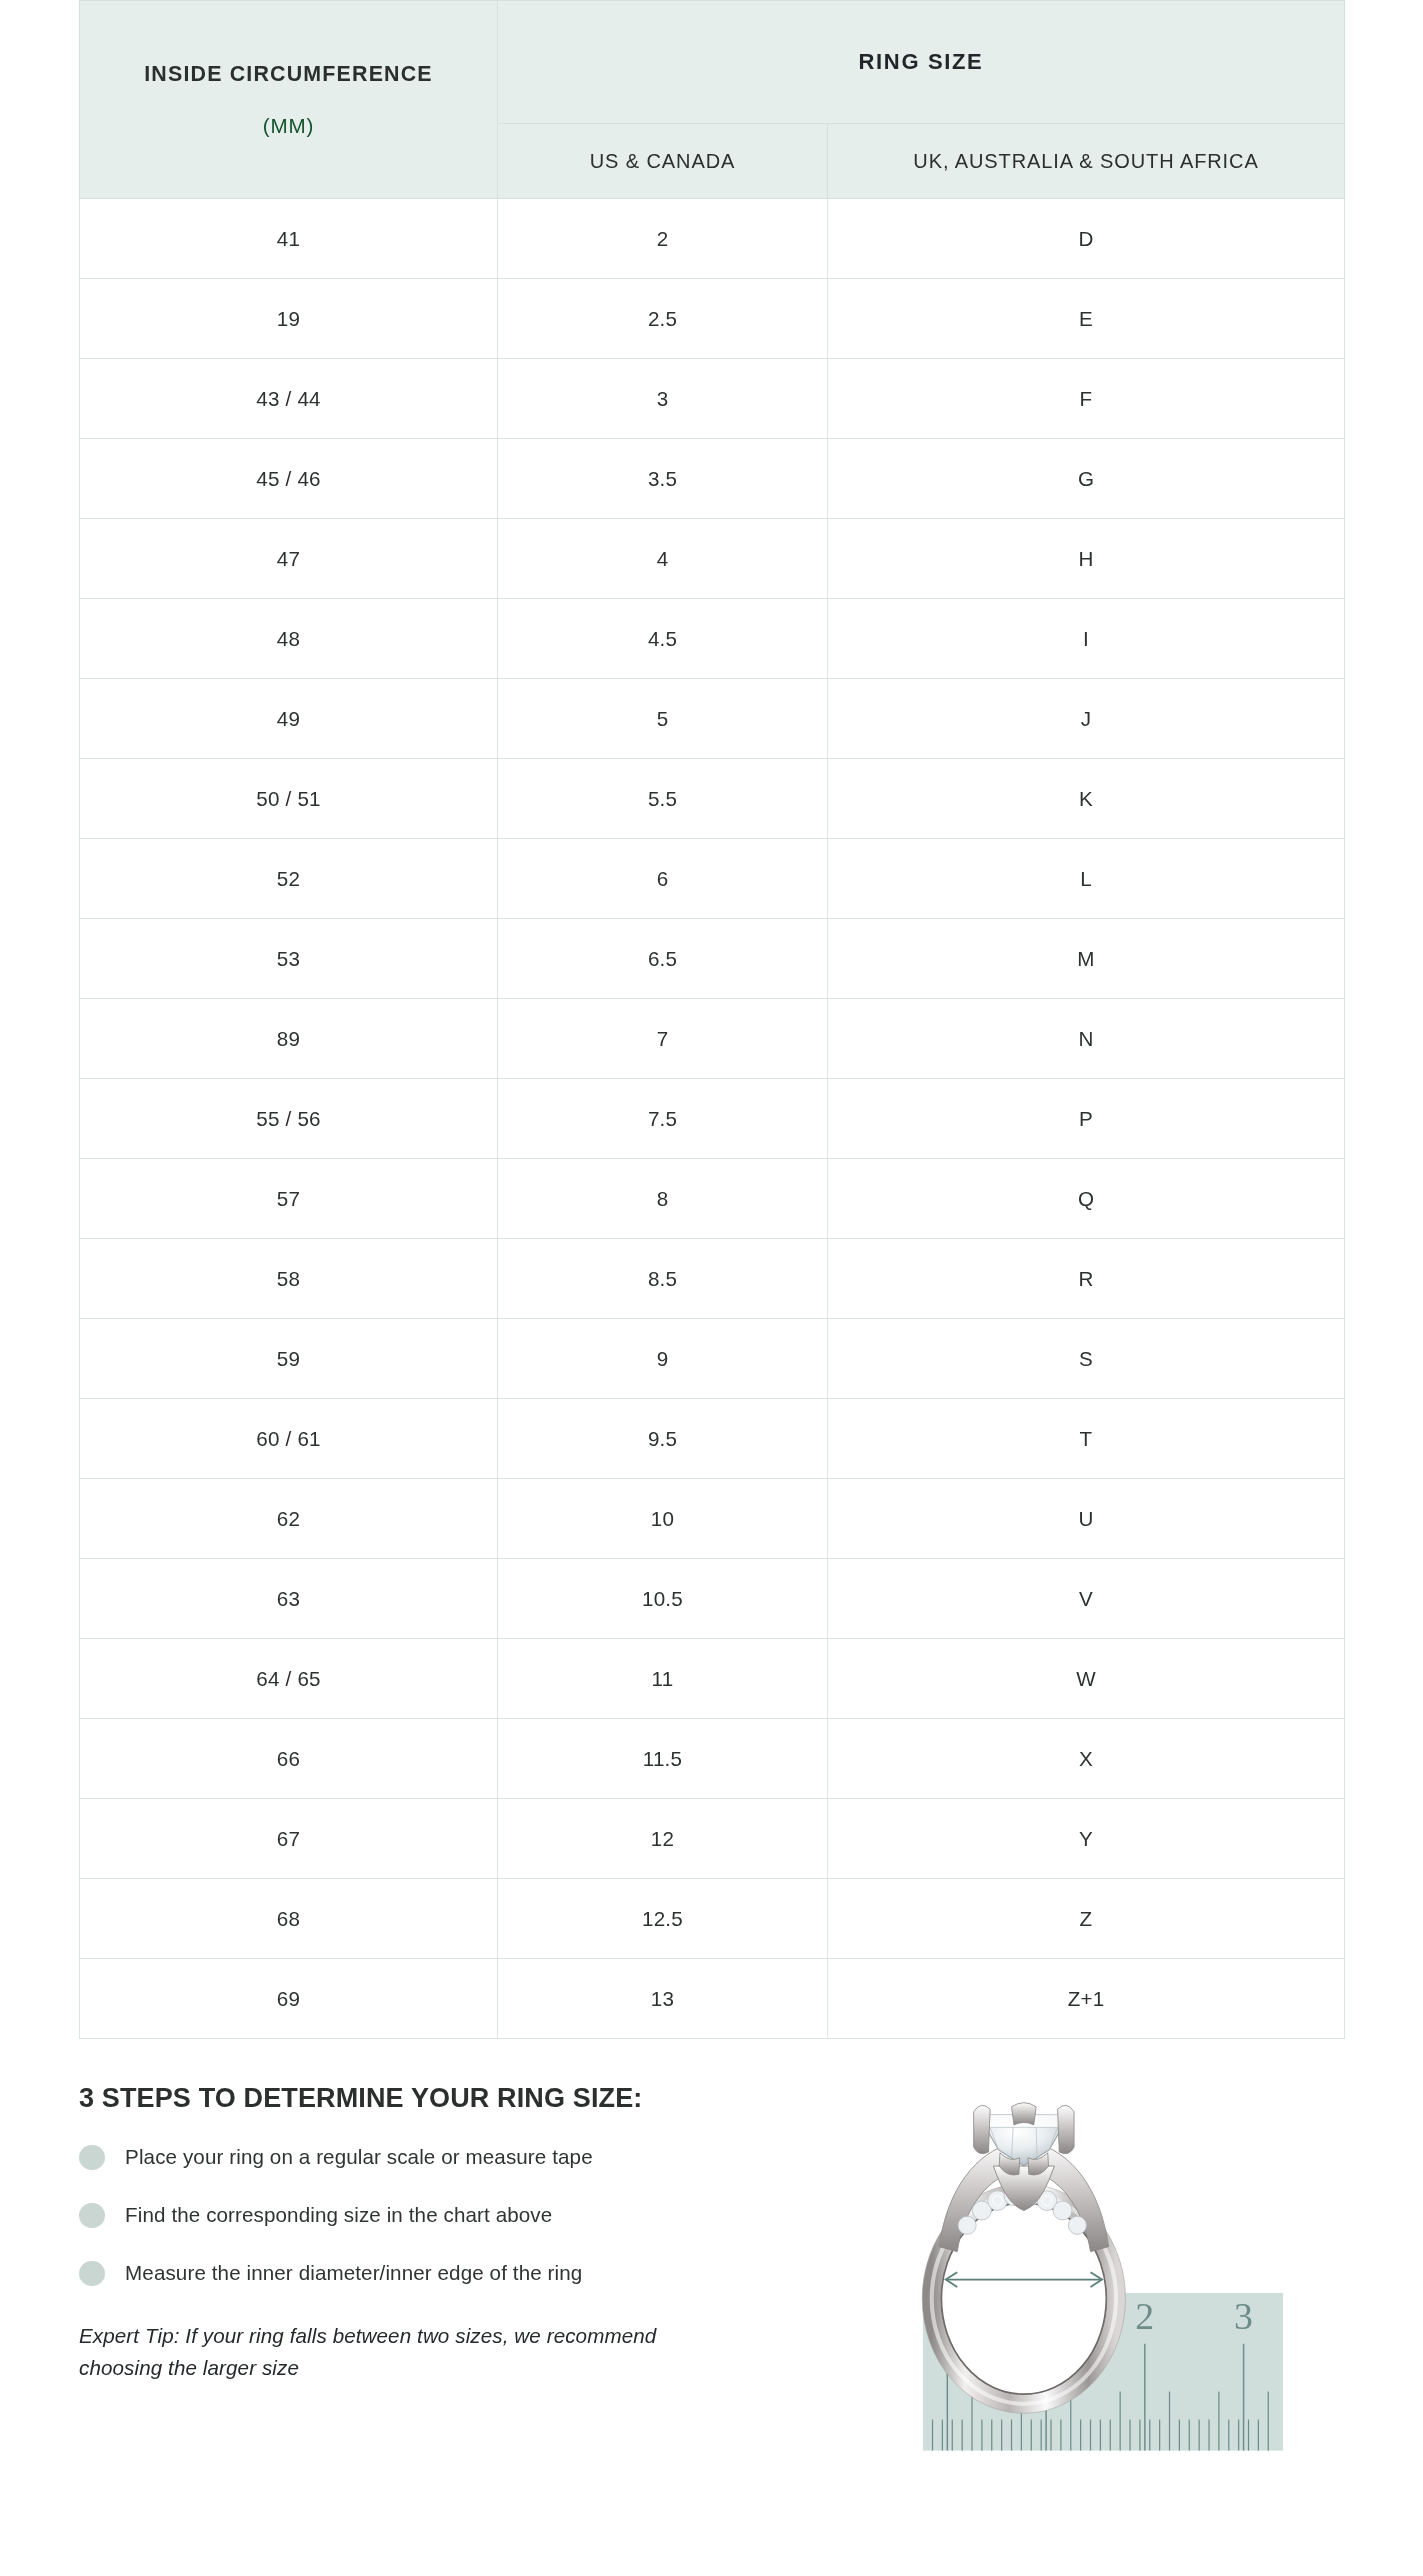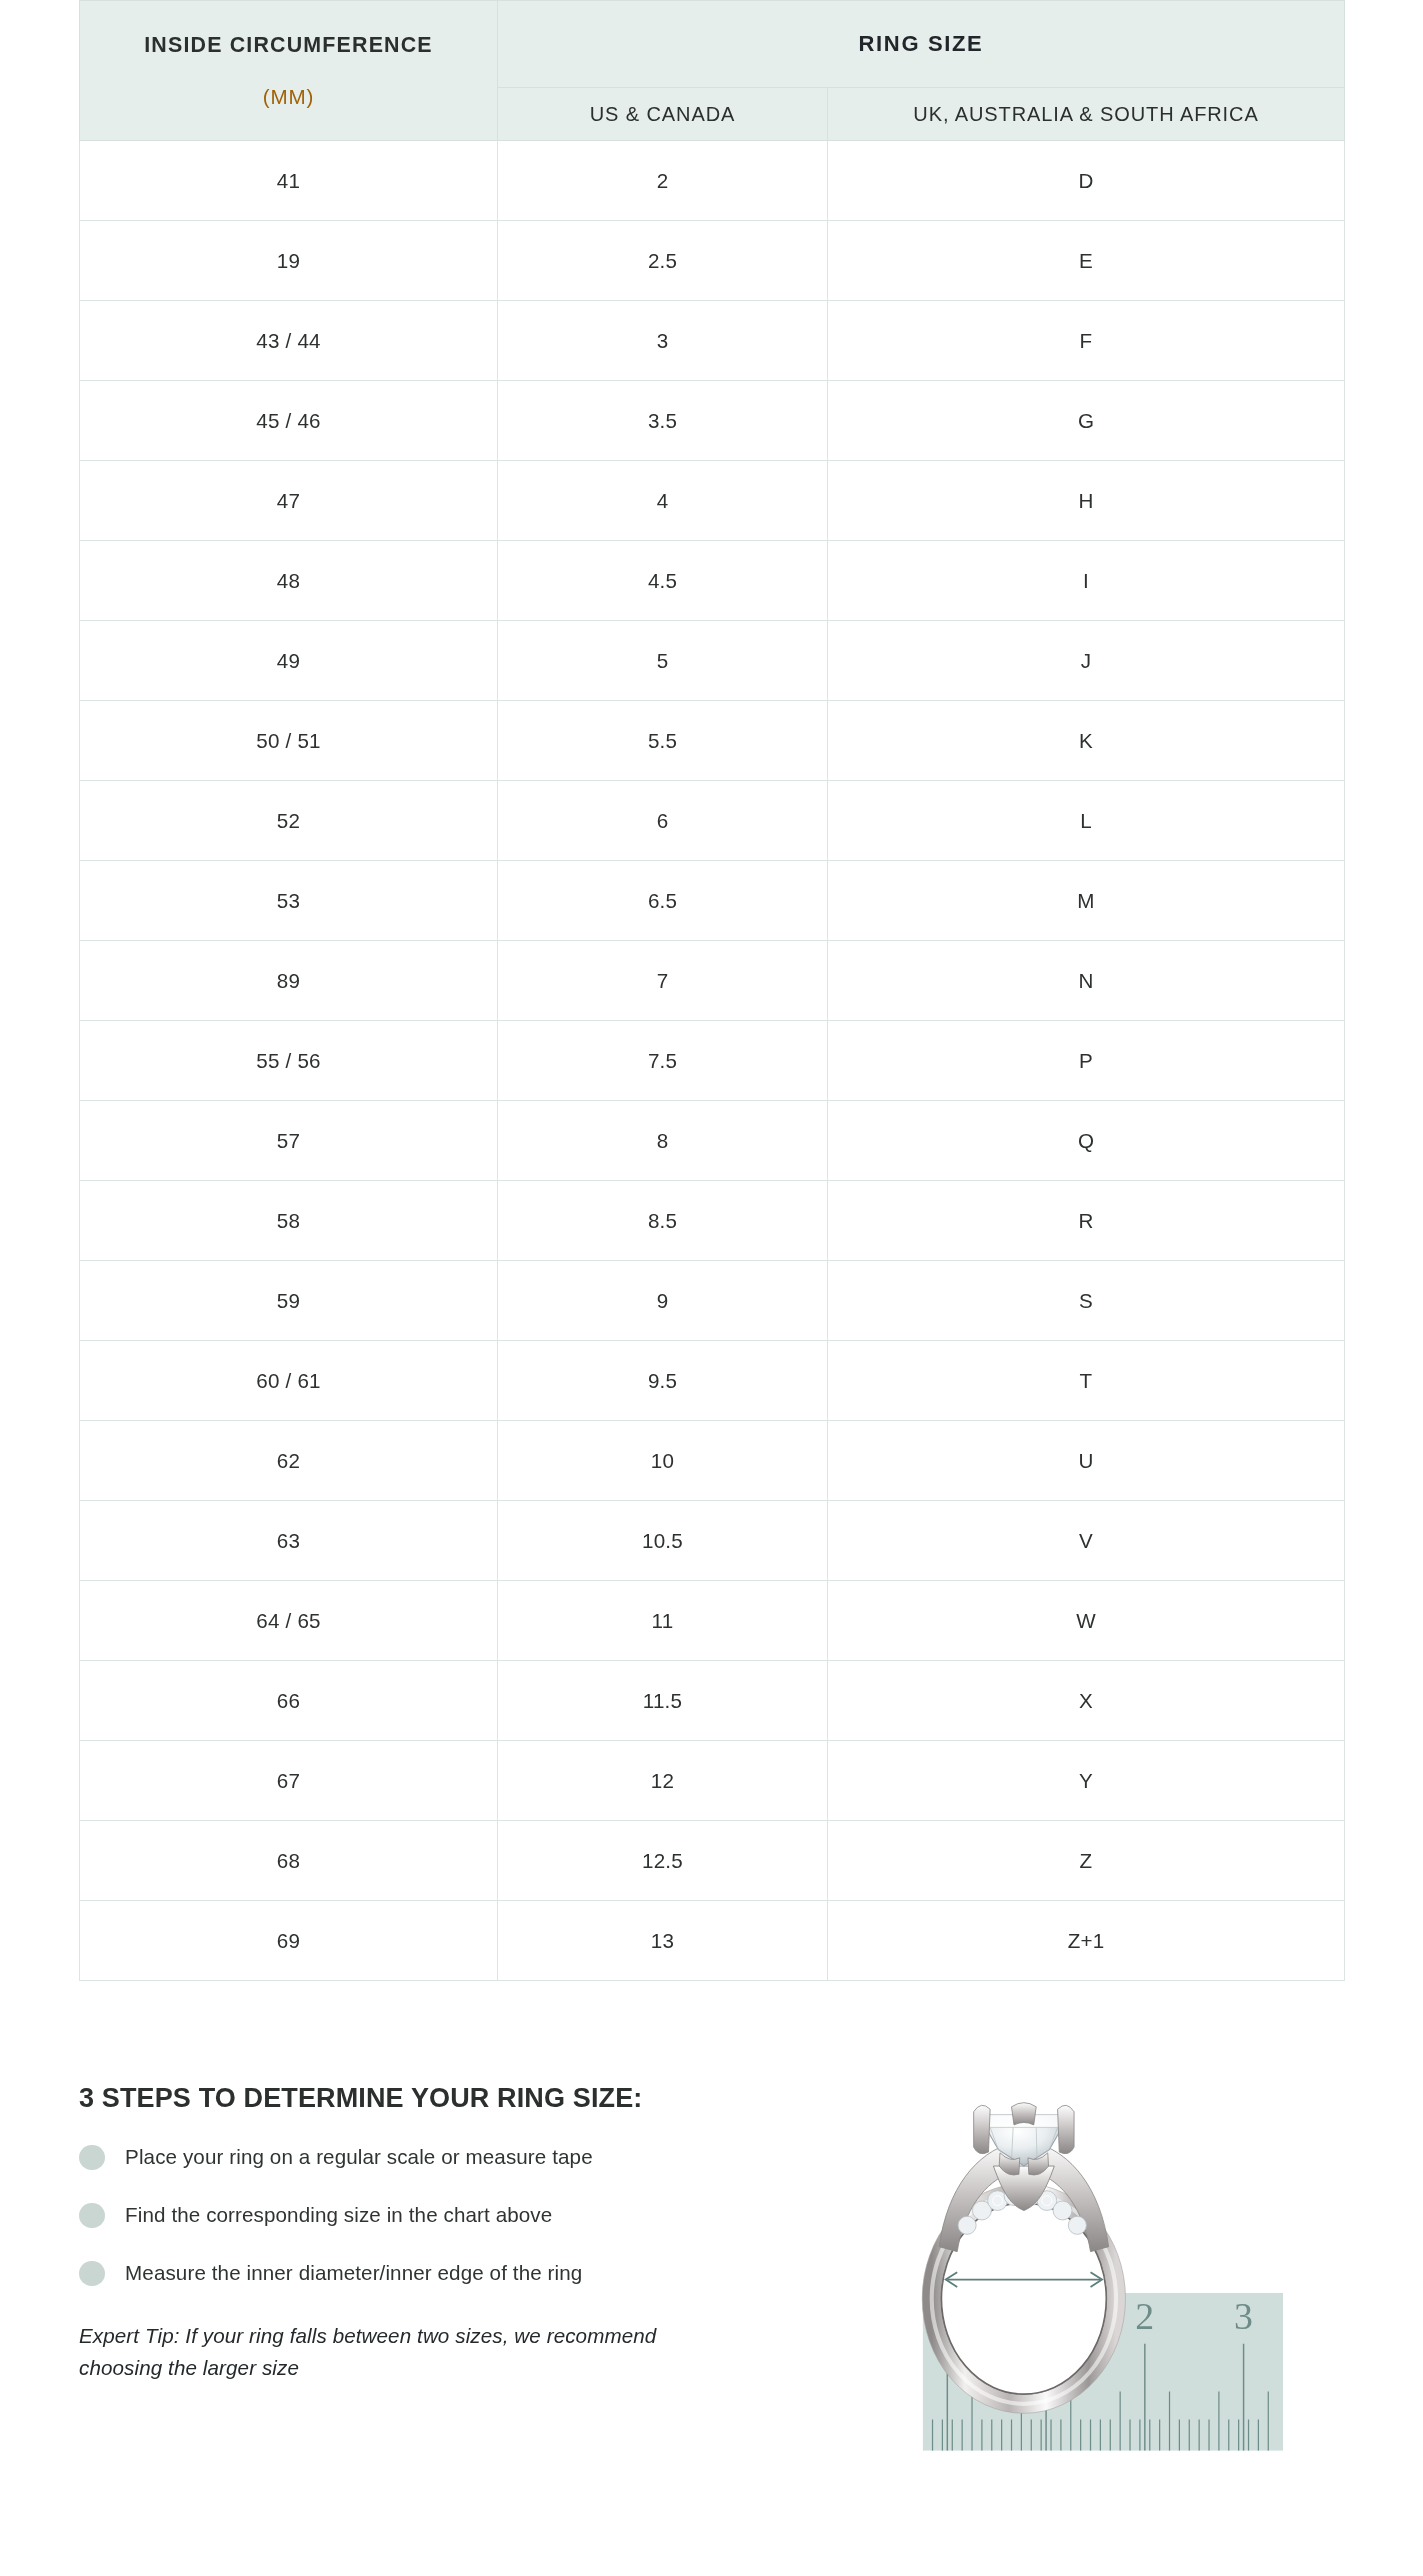"INSIDE CIRCUMFERENCE" .hdr-mm { height: 140px -> 198px }
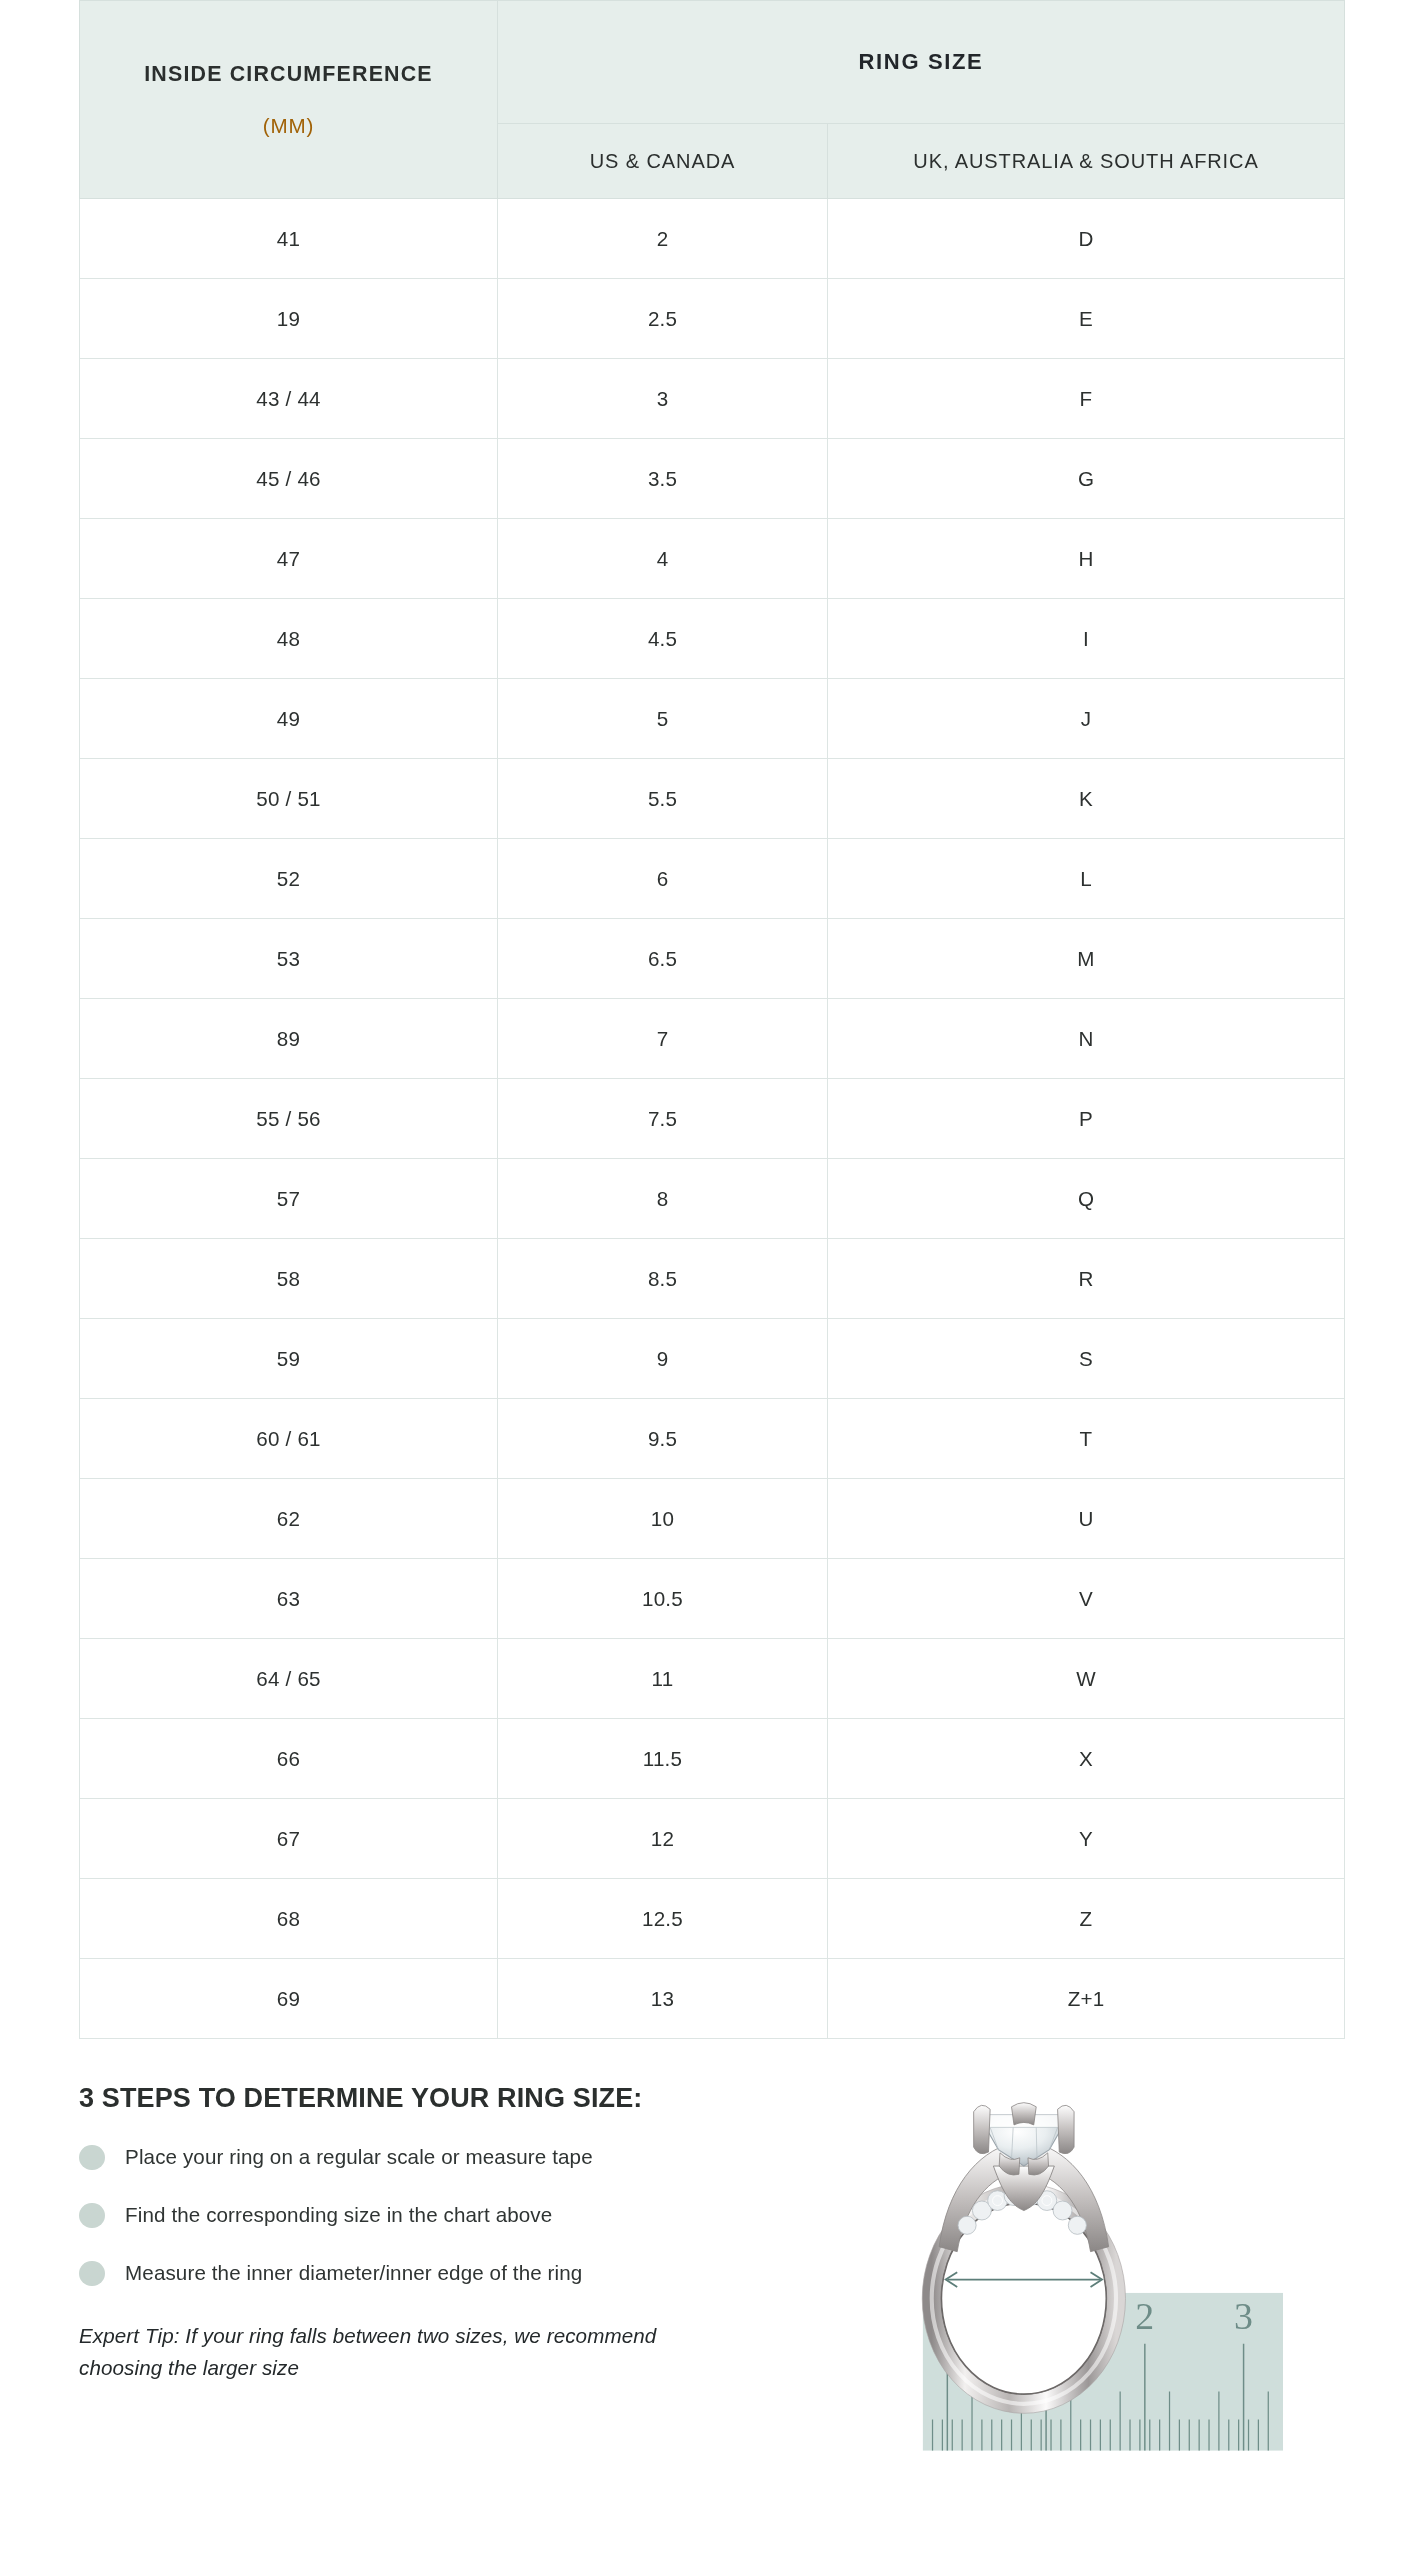"(MM)" .hdr-mm .t2 { color: #a16207 -> #14532d }
